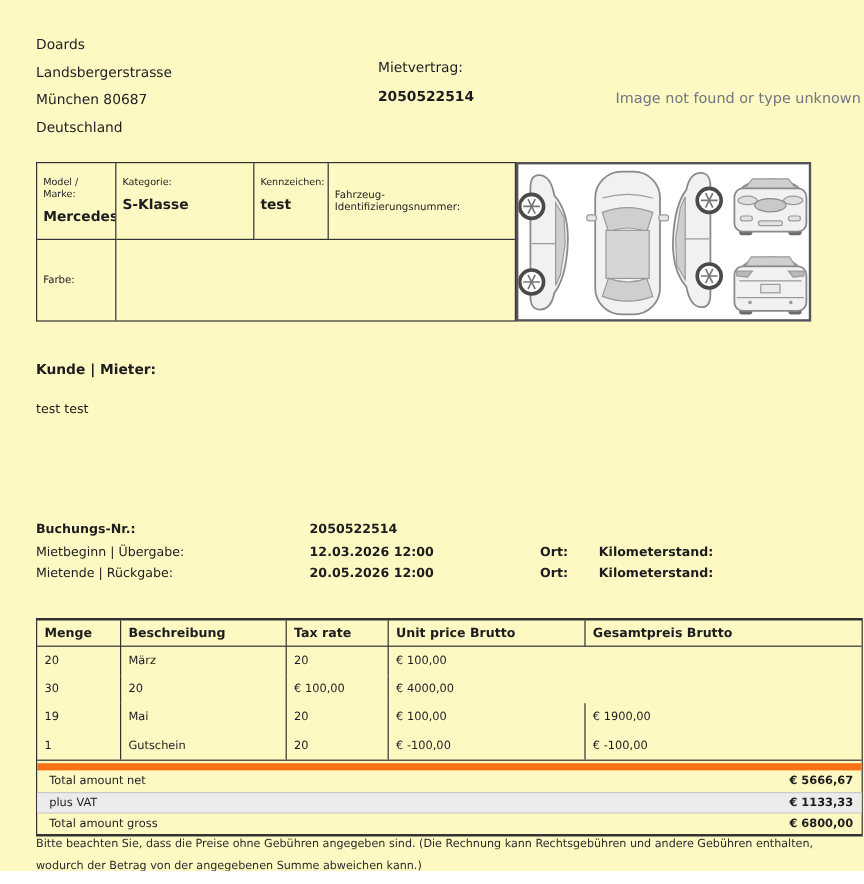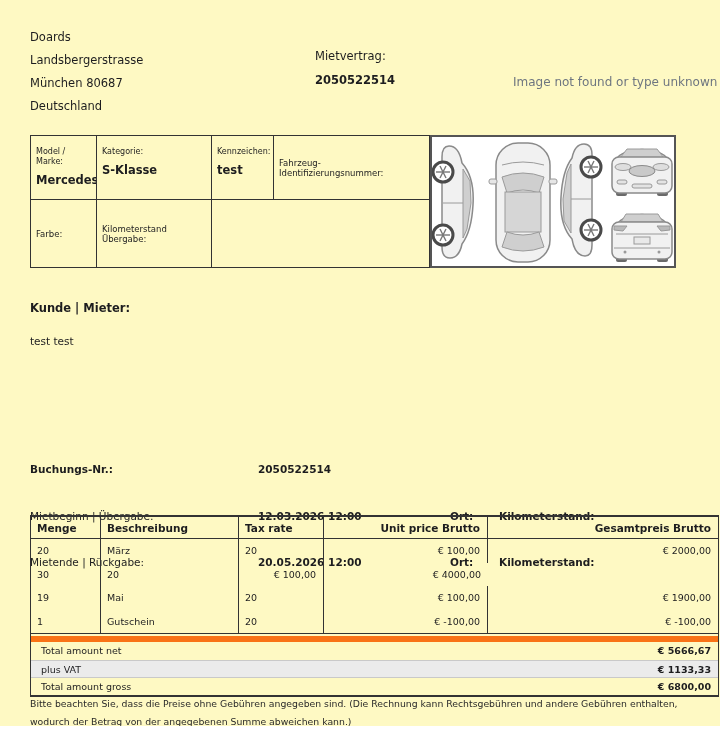"Kilometerstand Übergabe:" div.veh-cell { html: <div> <div>Kilometerstand Übergabe:</div> </div> -> none }
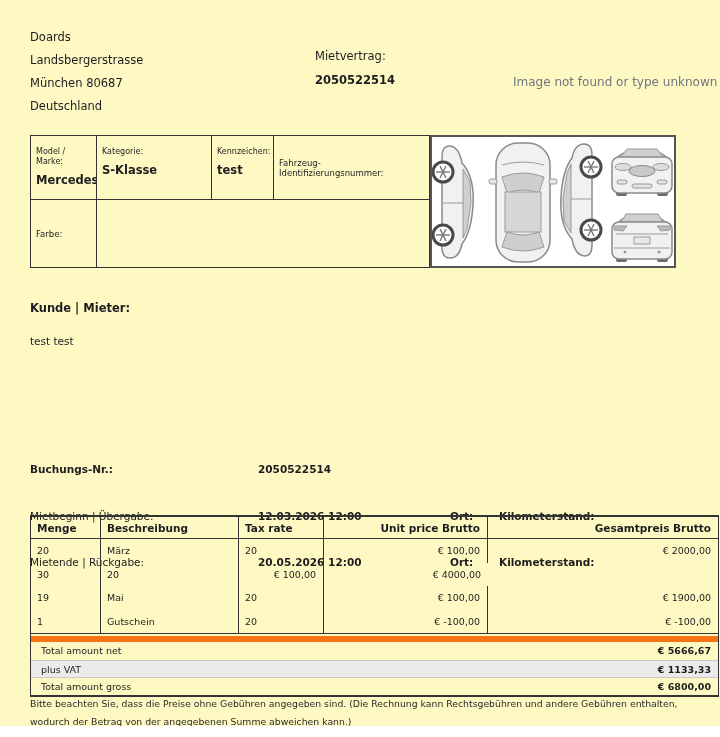"Buchungs-Nr.:" .b-row { margin-top: 28px -> none }
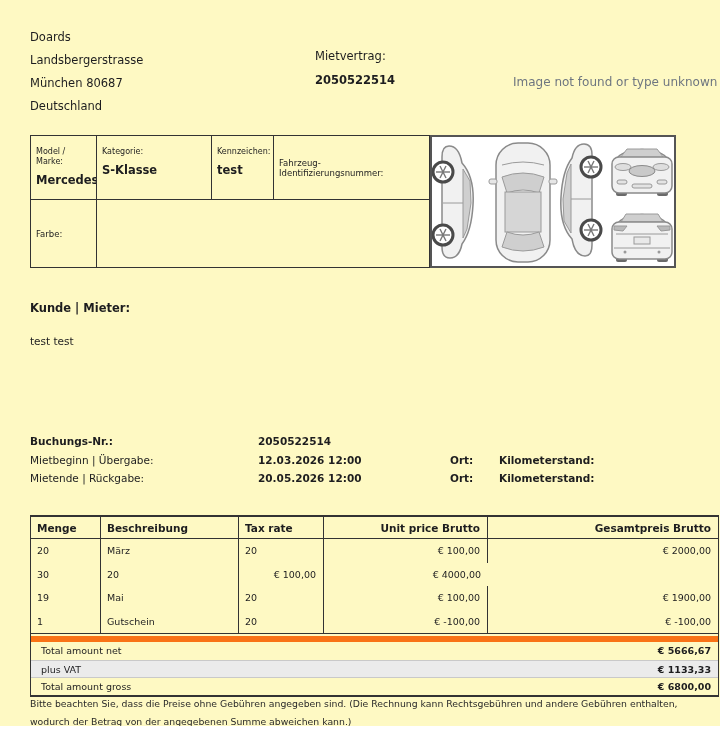"Unit price Brutto" .c.num { text-align: right -> left }
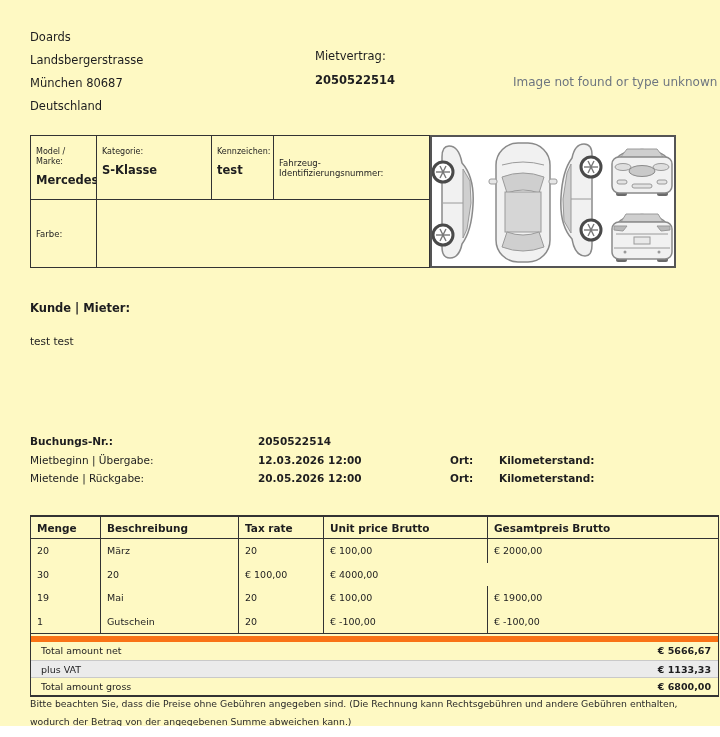"€ 2000,00" div.c { html: <div>€ 2000,00</div> -> none }
